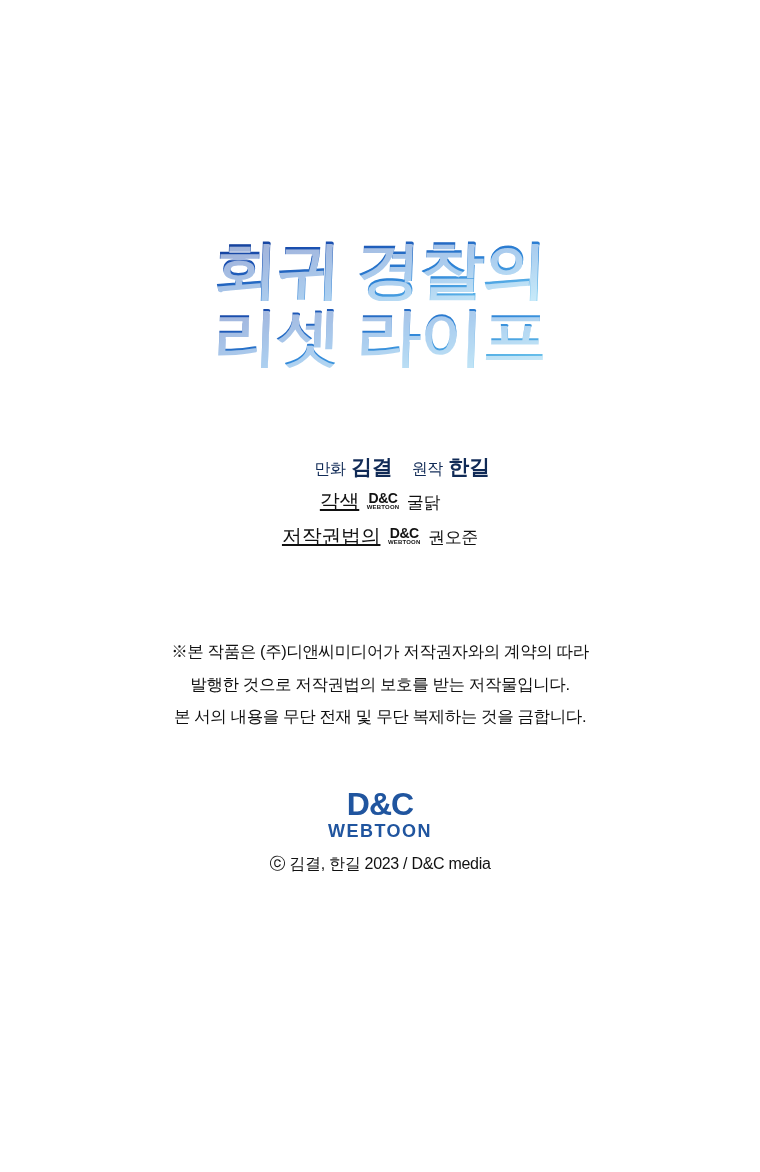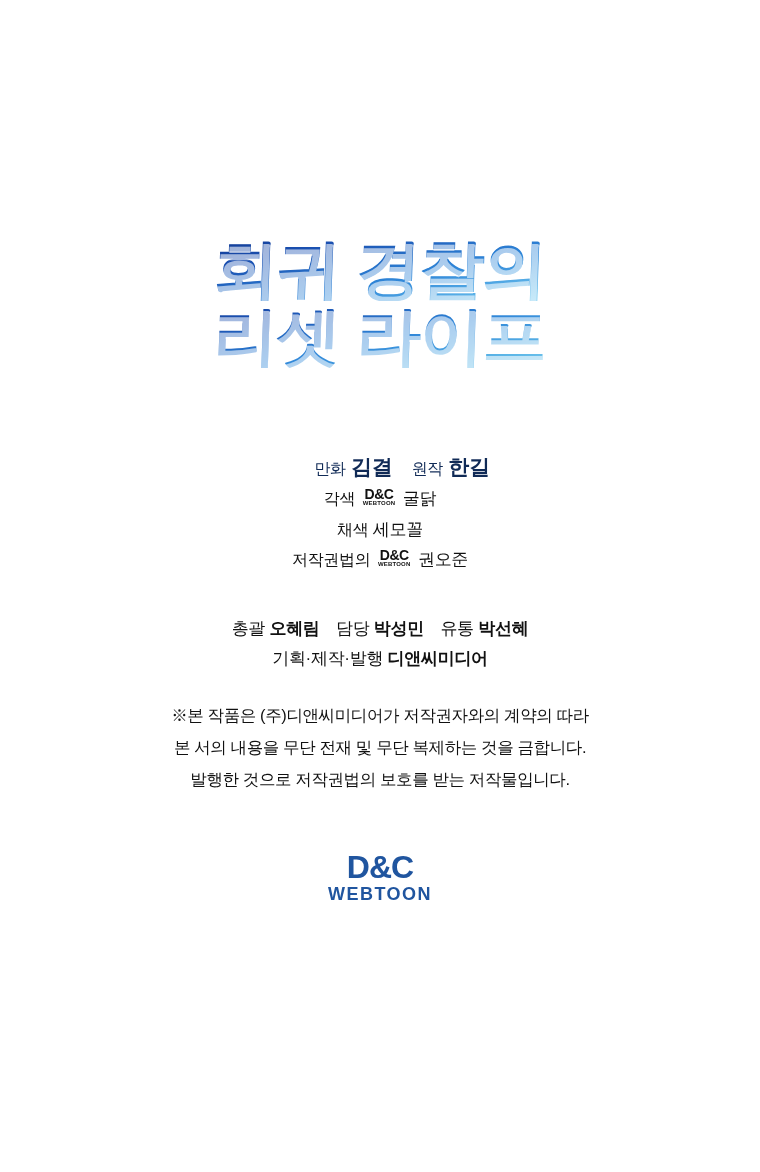"각색" .credit-row .label { font-size: 16px -> 20px; text-decoration: none -> underline }
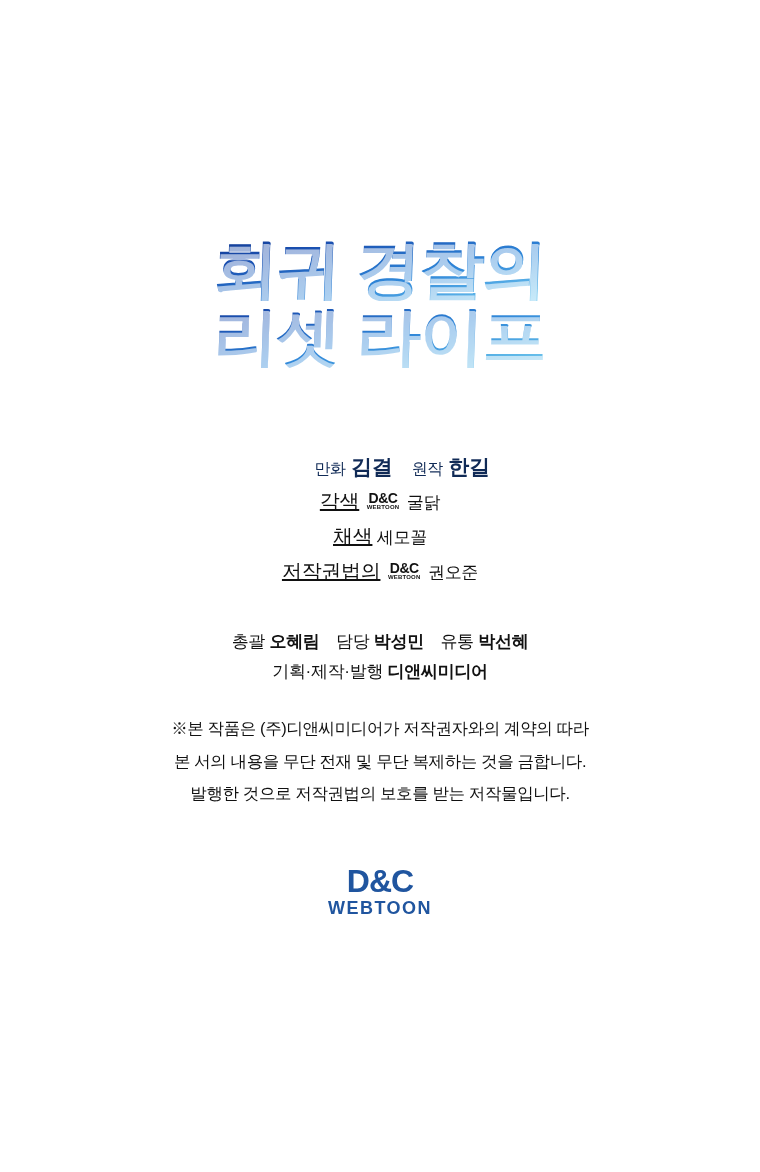"채색 세모꼴" div.credit-row { html: <div> <span>채색</span> <span>세모꼴</span> </div> -> none }
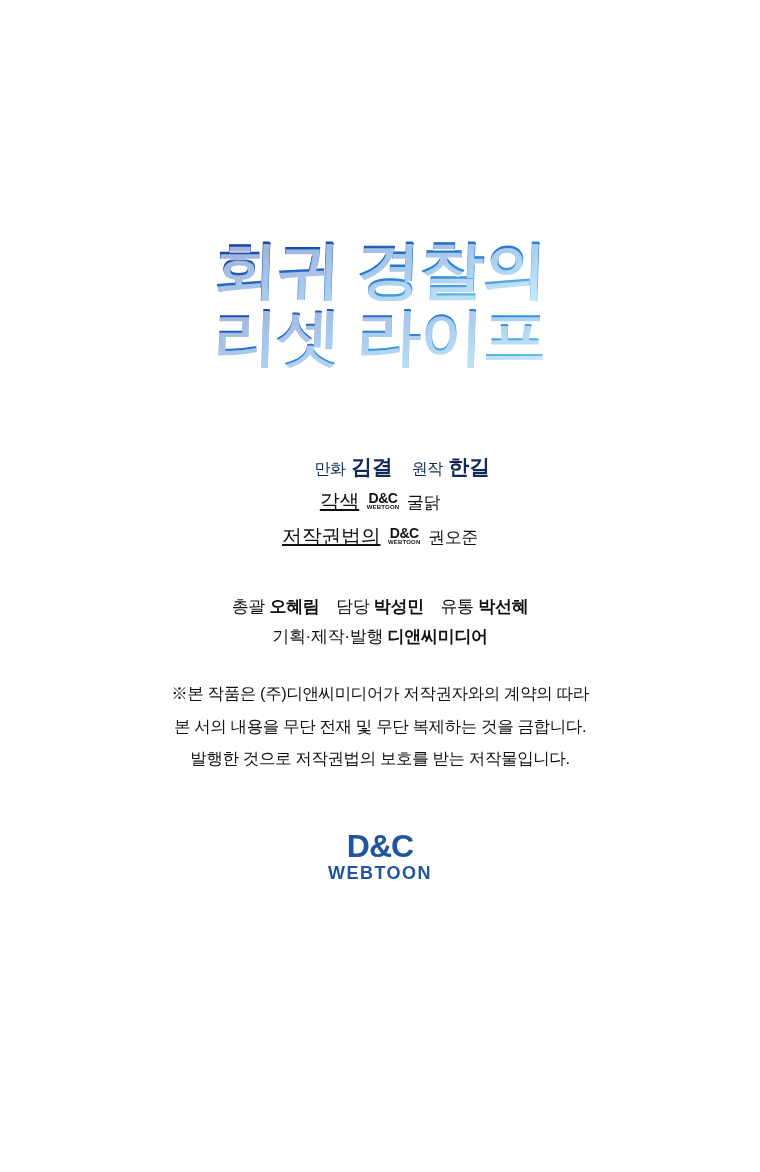"총괄 오혜림 담당 박성민 유통" div.staff-block { html: <div> <div> <span>총괄</span> <span>오혜림</span><span></span> <span>담당</span> <span>박성민</span><span></span> <span>유통</span> <span>박선혜</span> </div> <div> <span>기획·제작·발행</span> <span>디앤씨미디어</span> </div> </div> -> none }
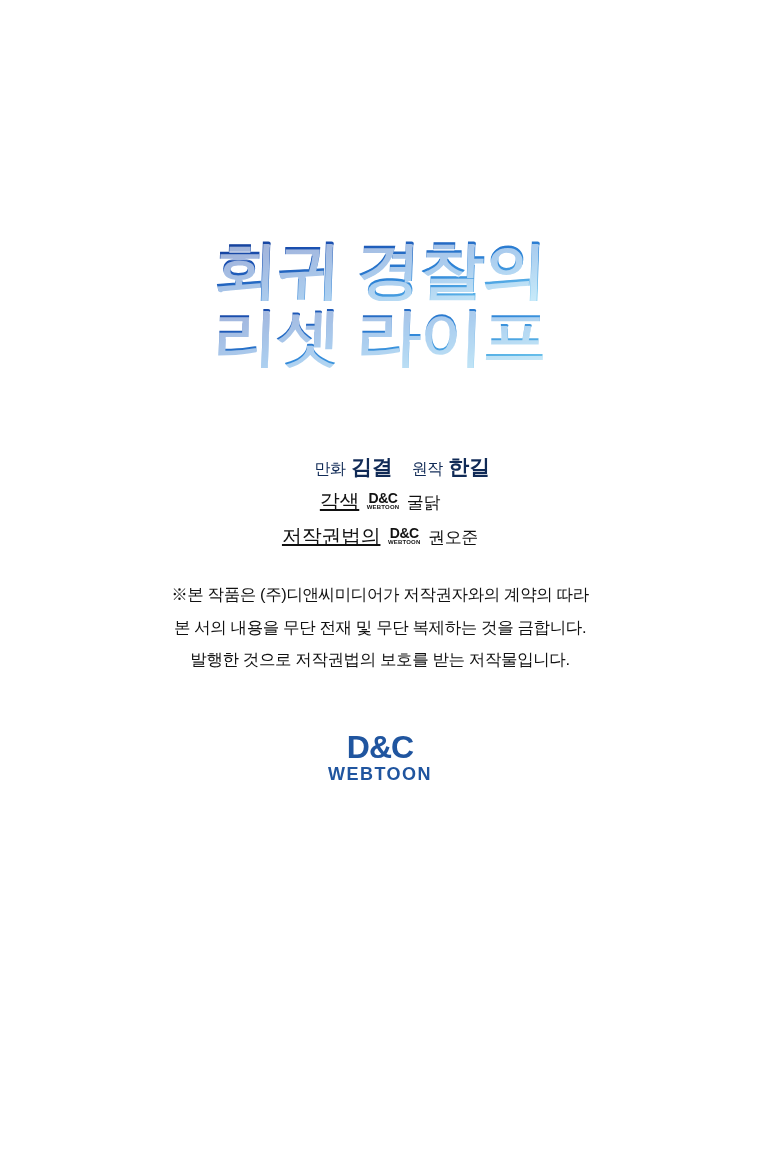"※본 작품은 (주)디앤씨미디어가 저작권자와의 계약의" .notice { margin-top: 22px -> 79px }
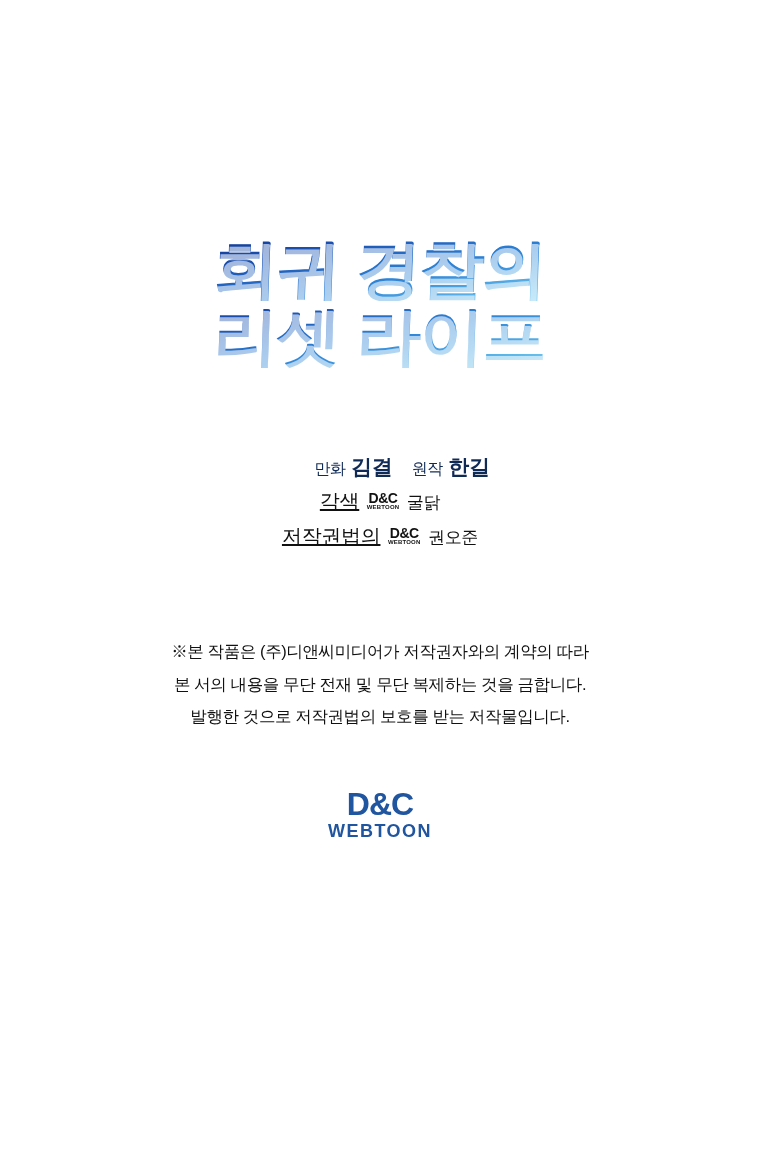"본 서의 내용을 무단 전재" div { order: before "발행한 것으로 저작권법의 보호를 받는" -> after "발행한 것으로 저작권법의 보호를 받는" }
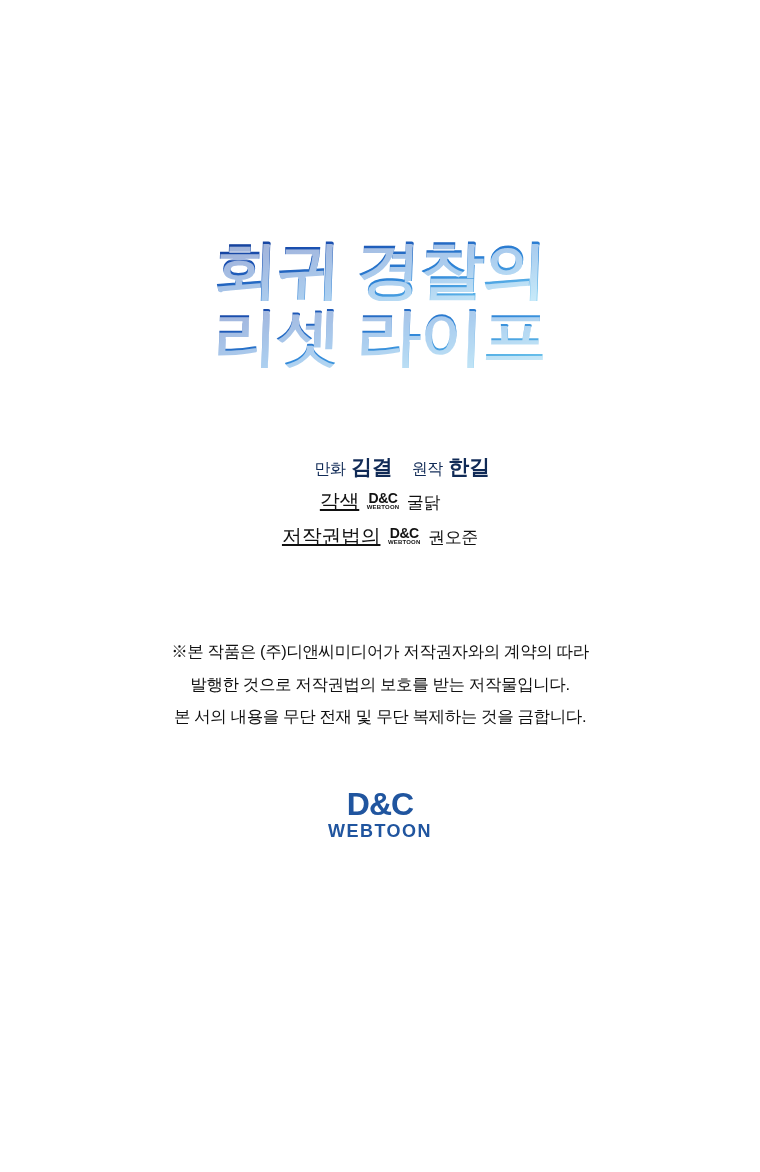"ⓒ 김결, 한길 2023 /" div.copyright { html: none -> <div>ⓒ 김결, 한길 2023 / D&amp;C media</div> }
